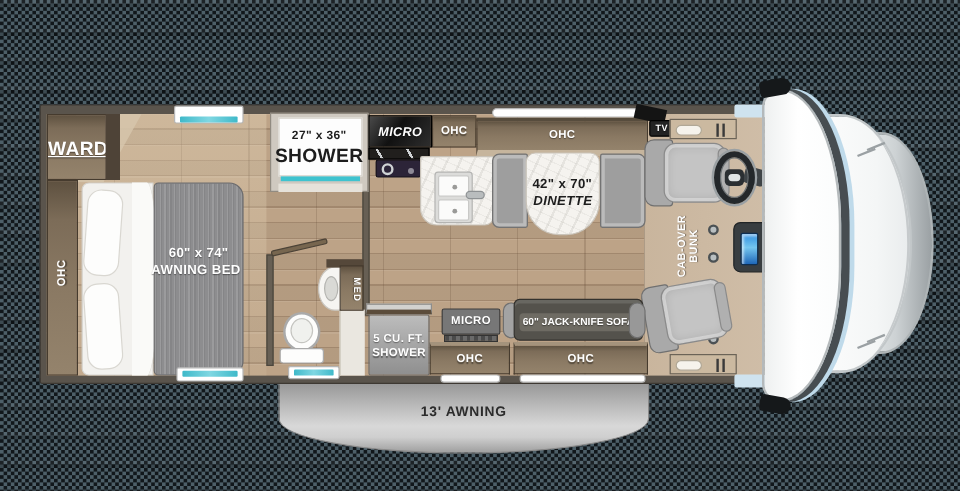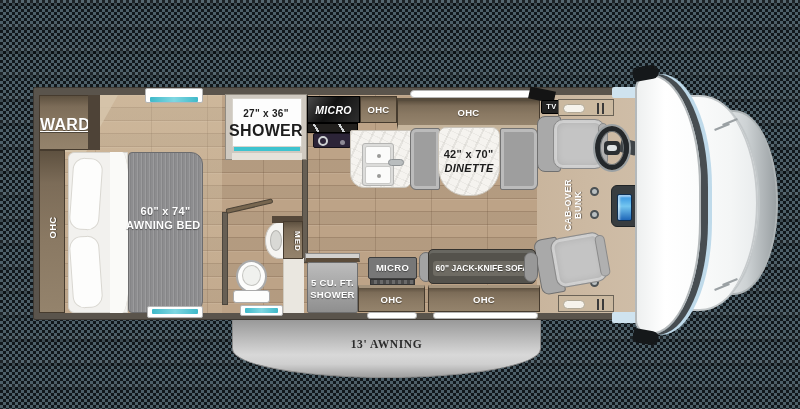"13' AWNING" div.abs { font-family: Liberation Serif, serif -> none }
